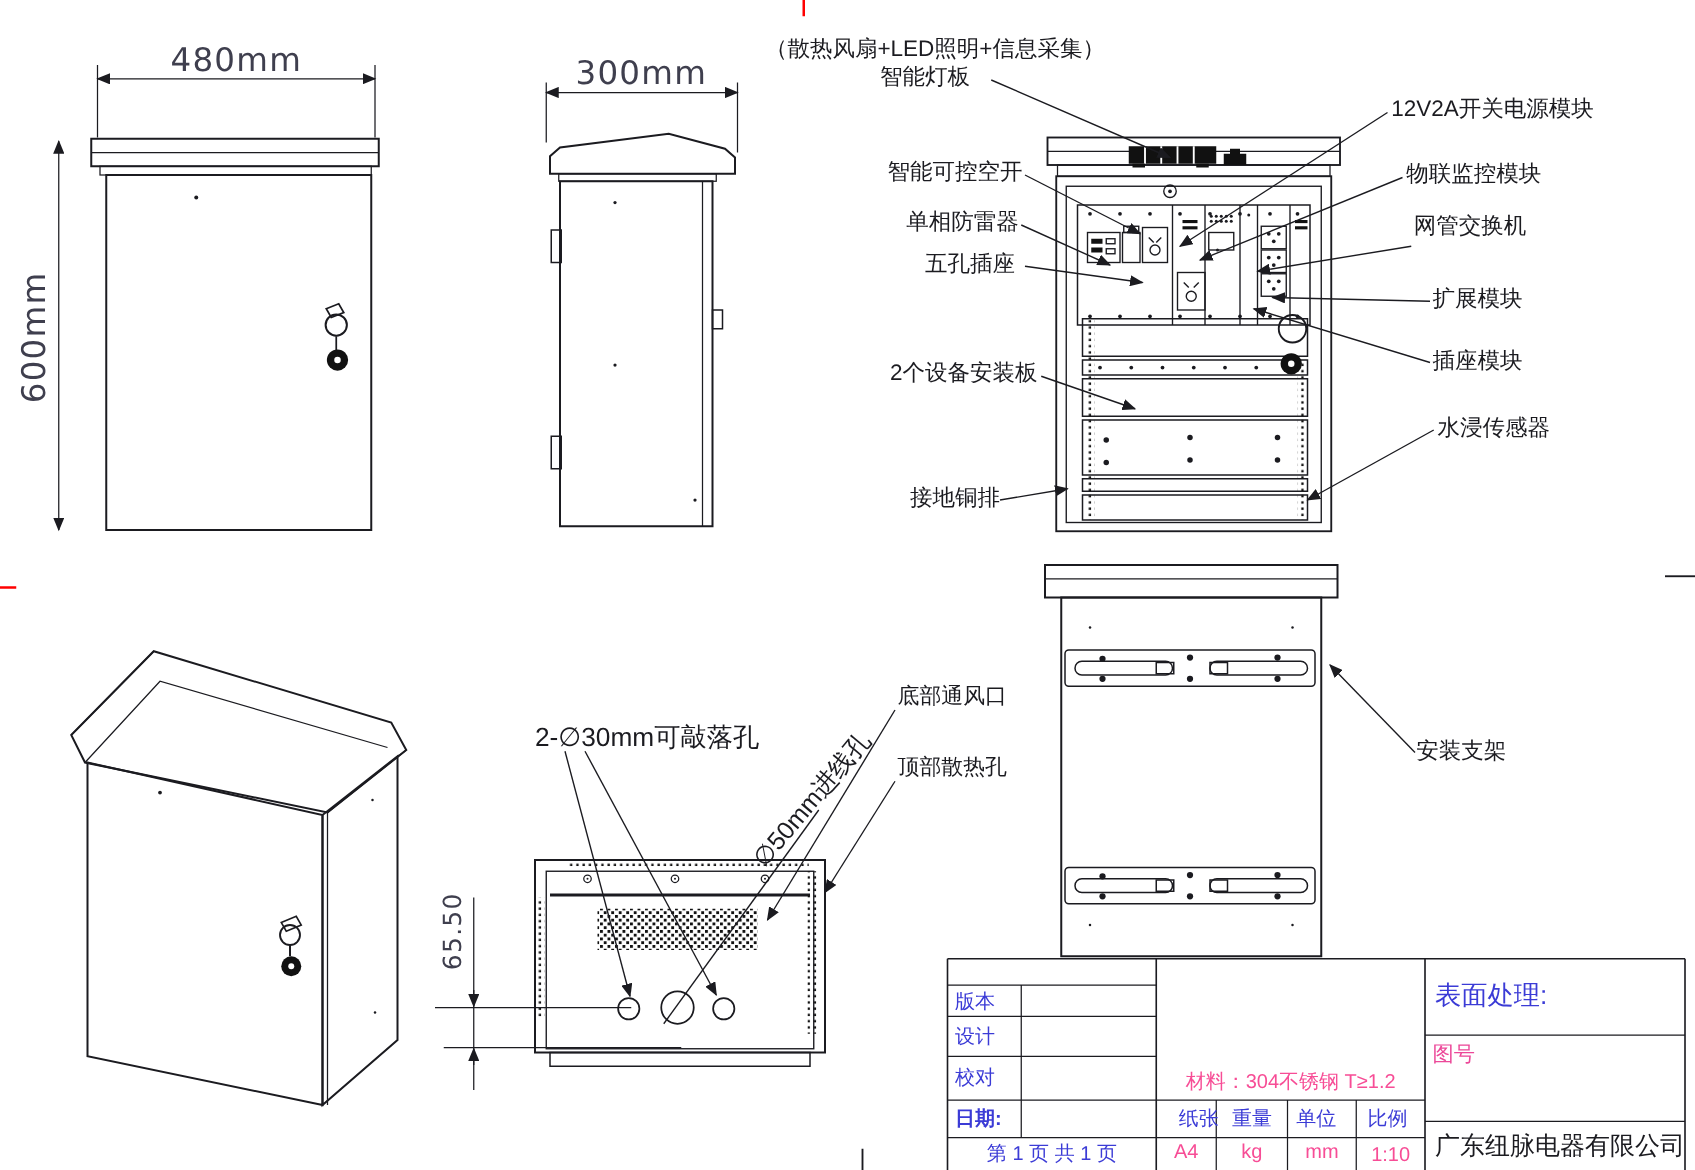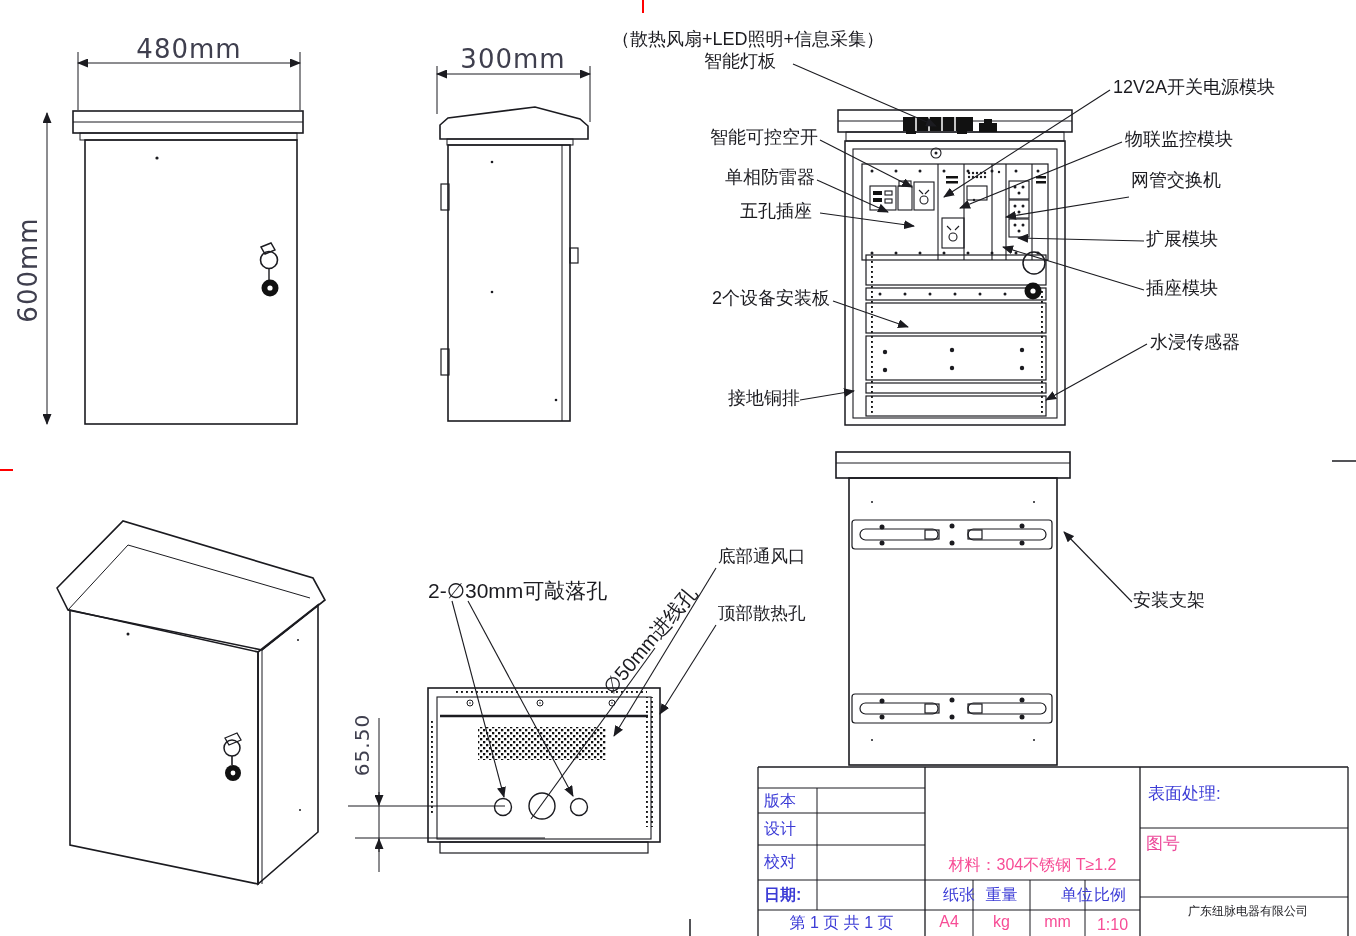"表面处理:" div.tb { font-size: 17px -> 21px }
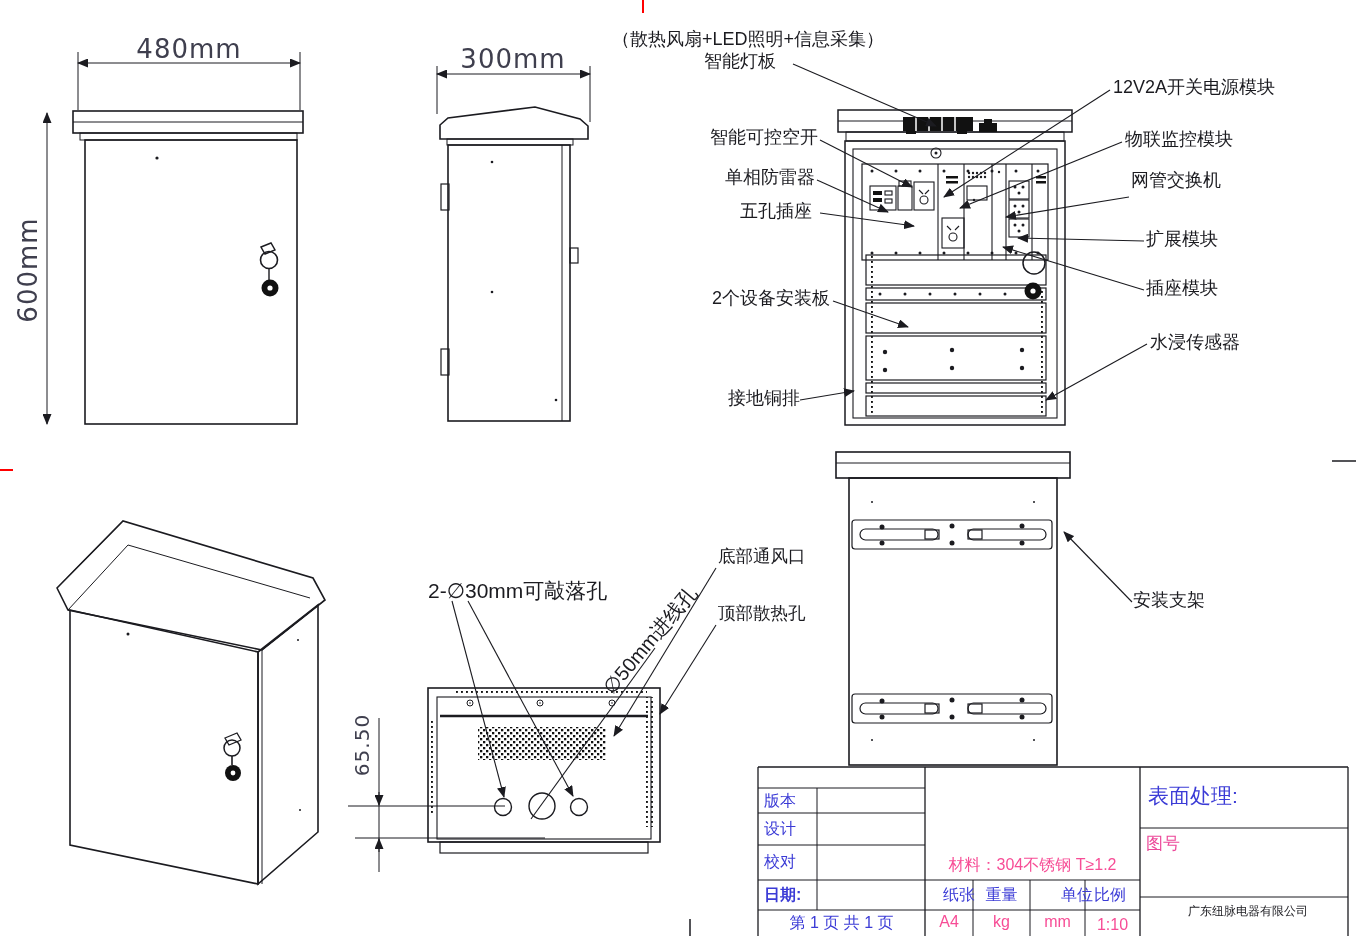"单位" div.tb { margin-left: 24px -> none }
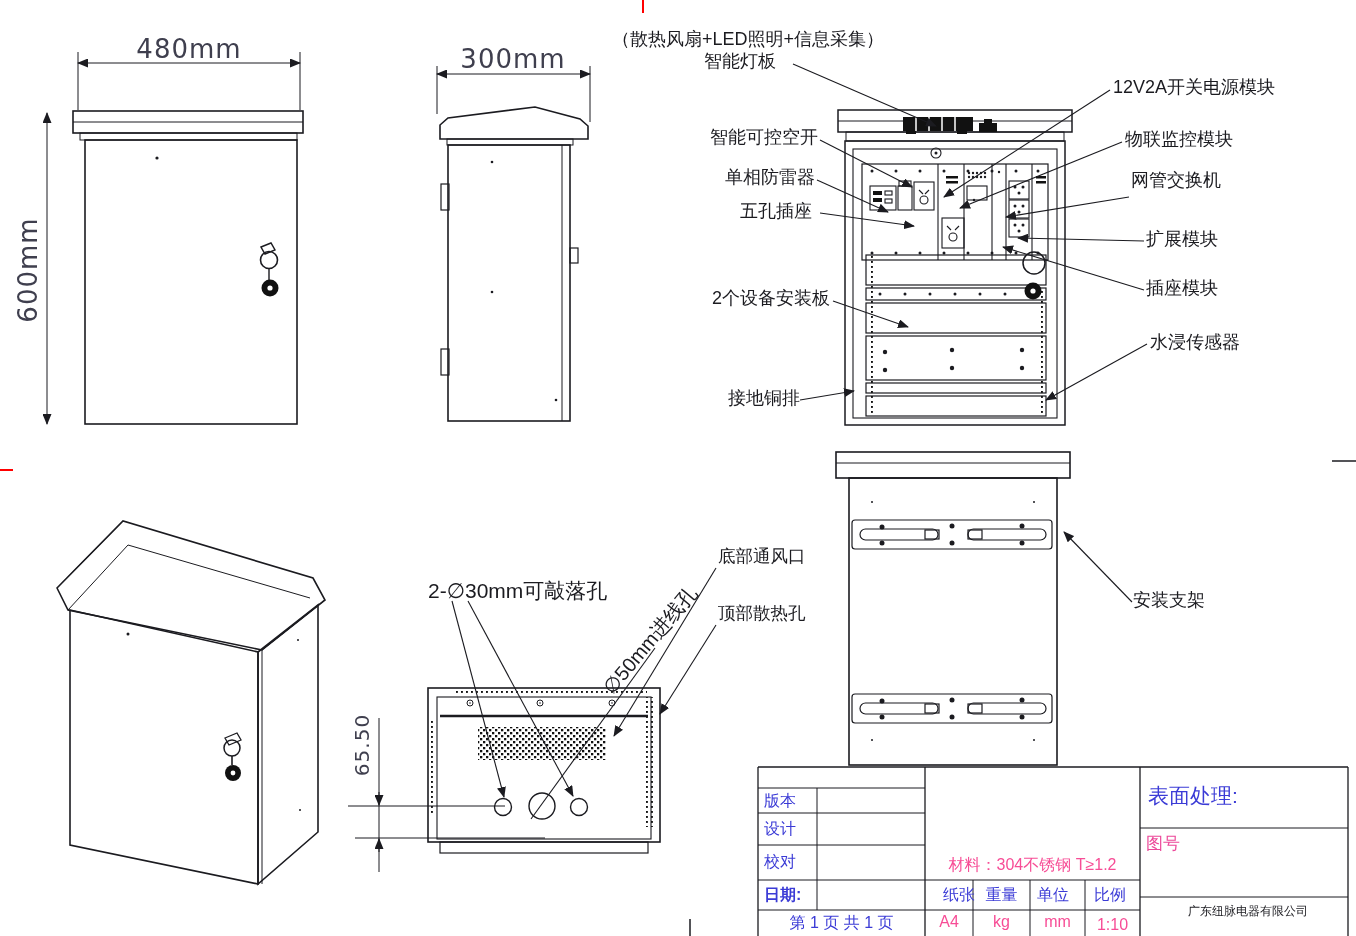"广东纽脉电器有限公司" div.tb { font-size: 12px -> 20px }
